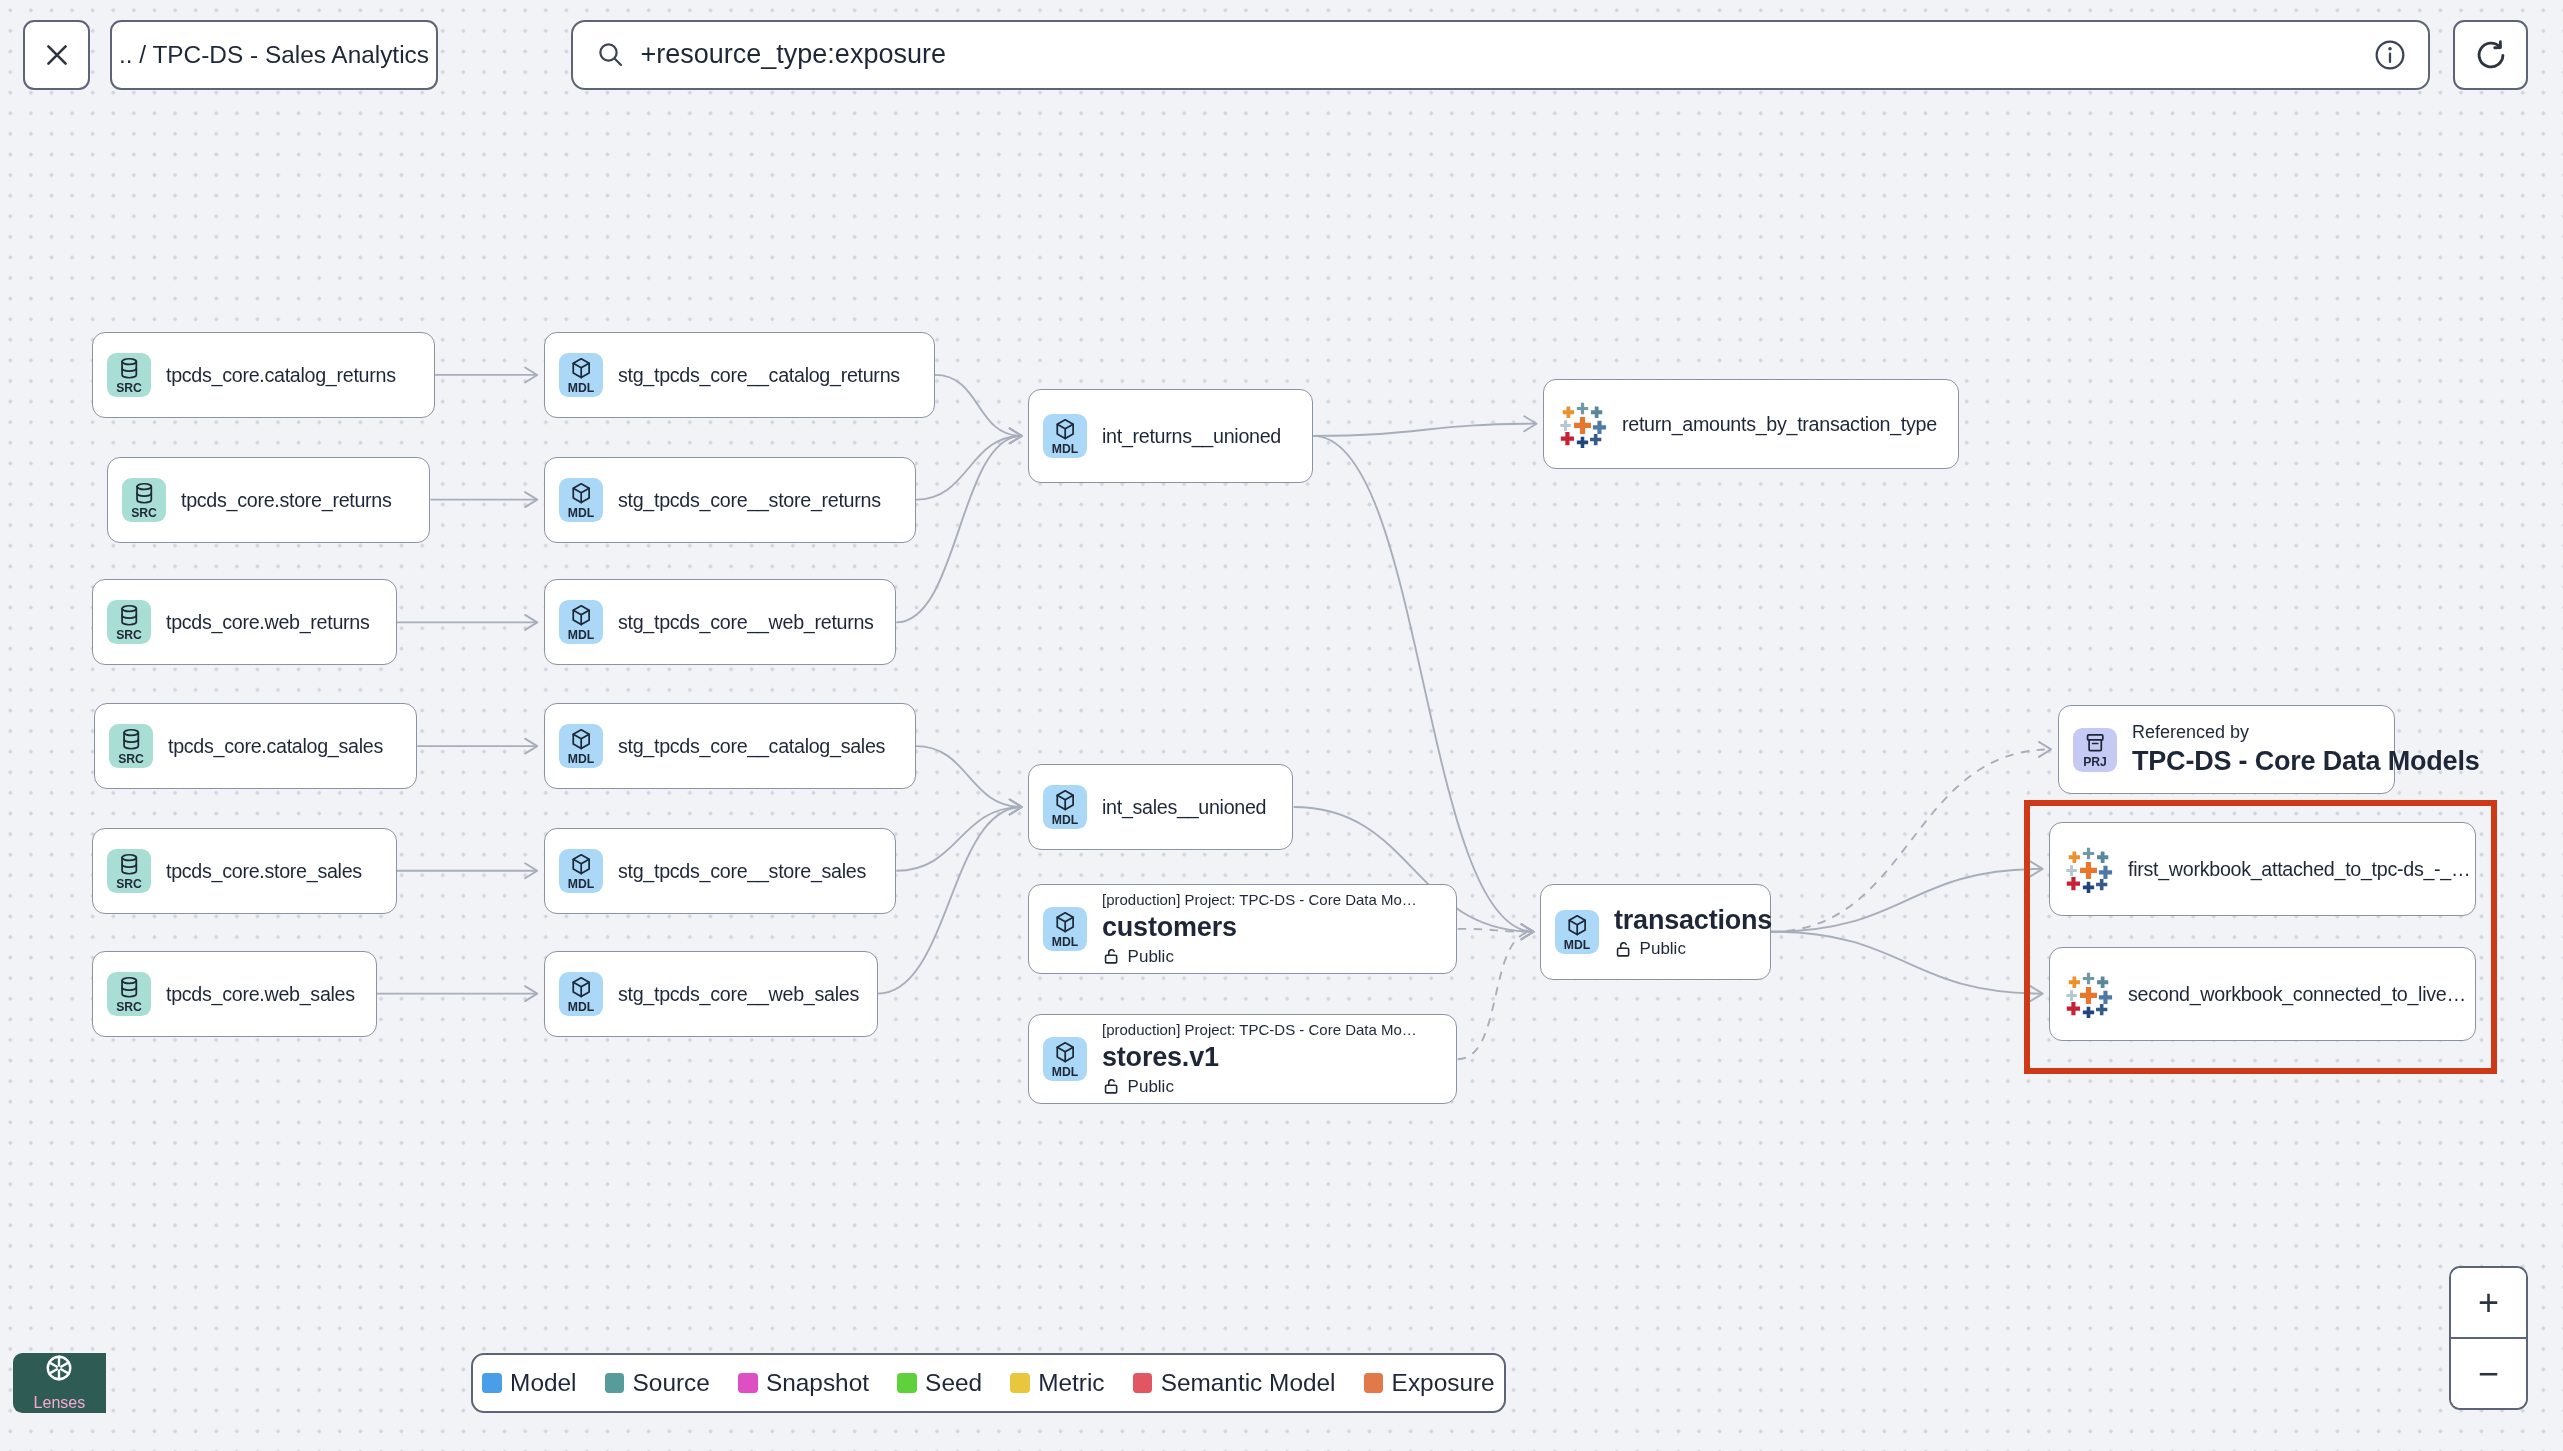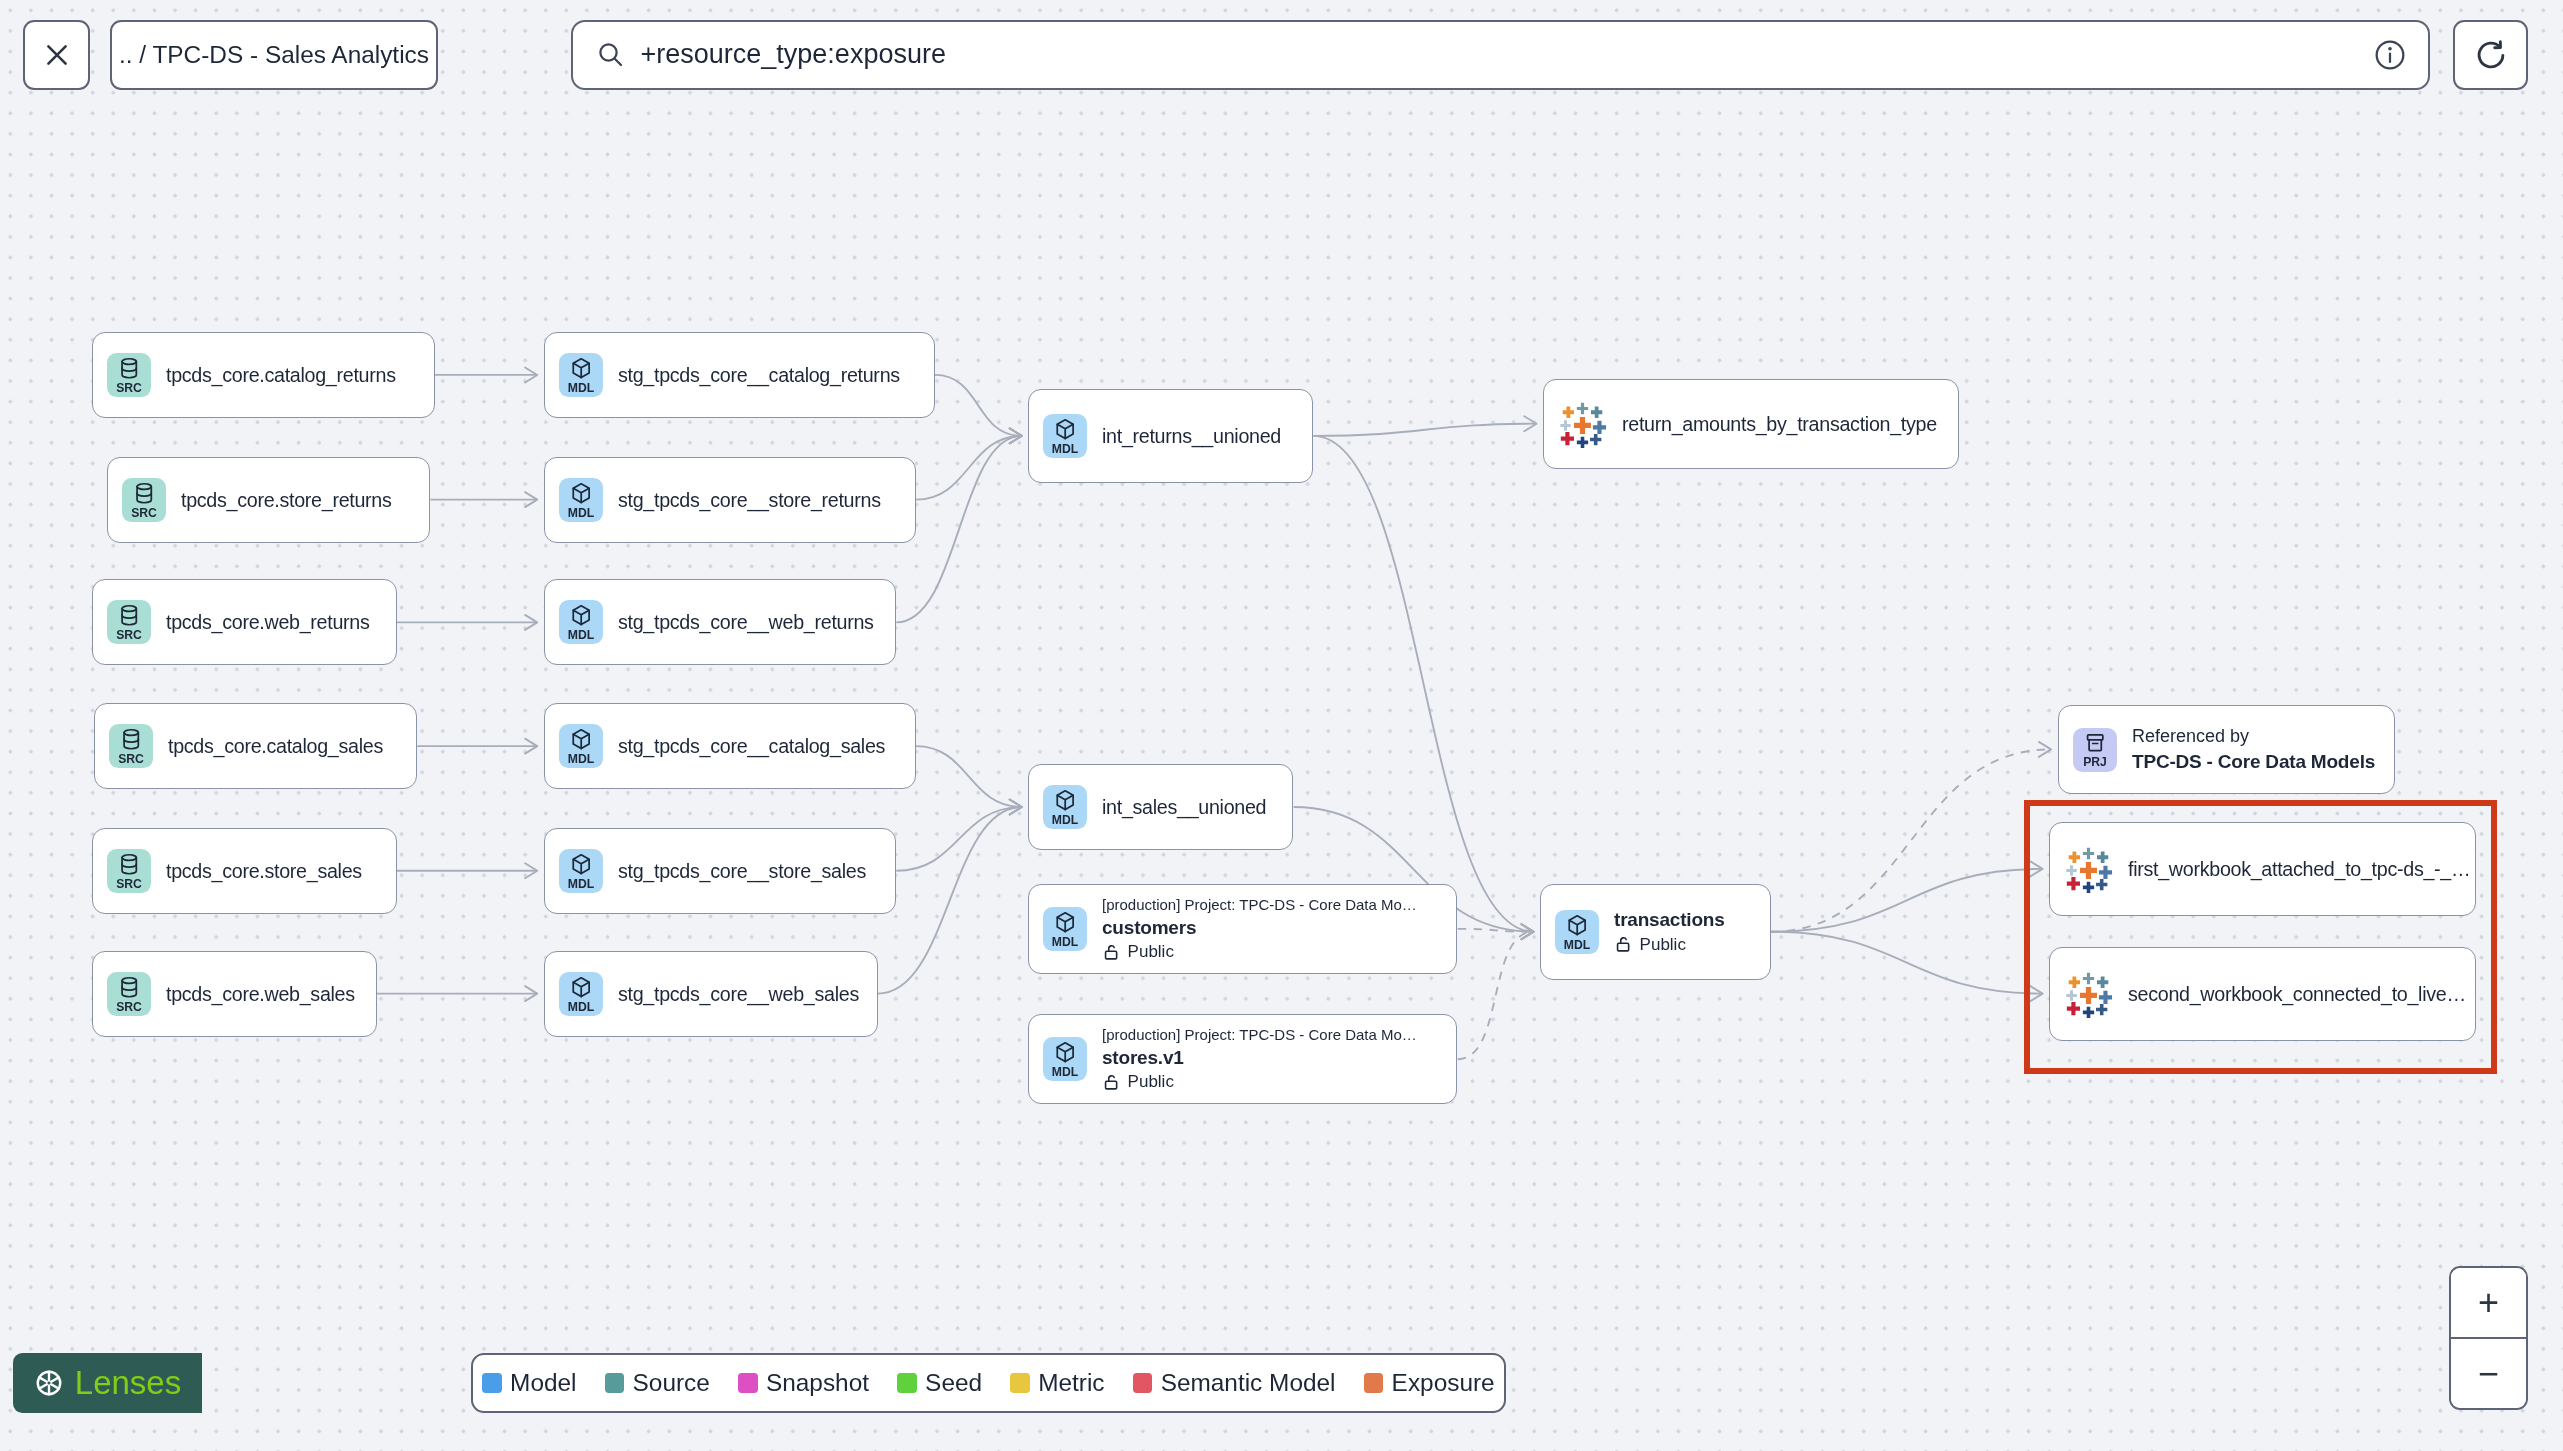"TPC-DS - Core Data Models" .node-title { font-size: 19px -> 27px }
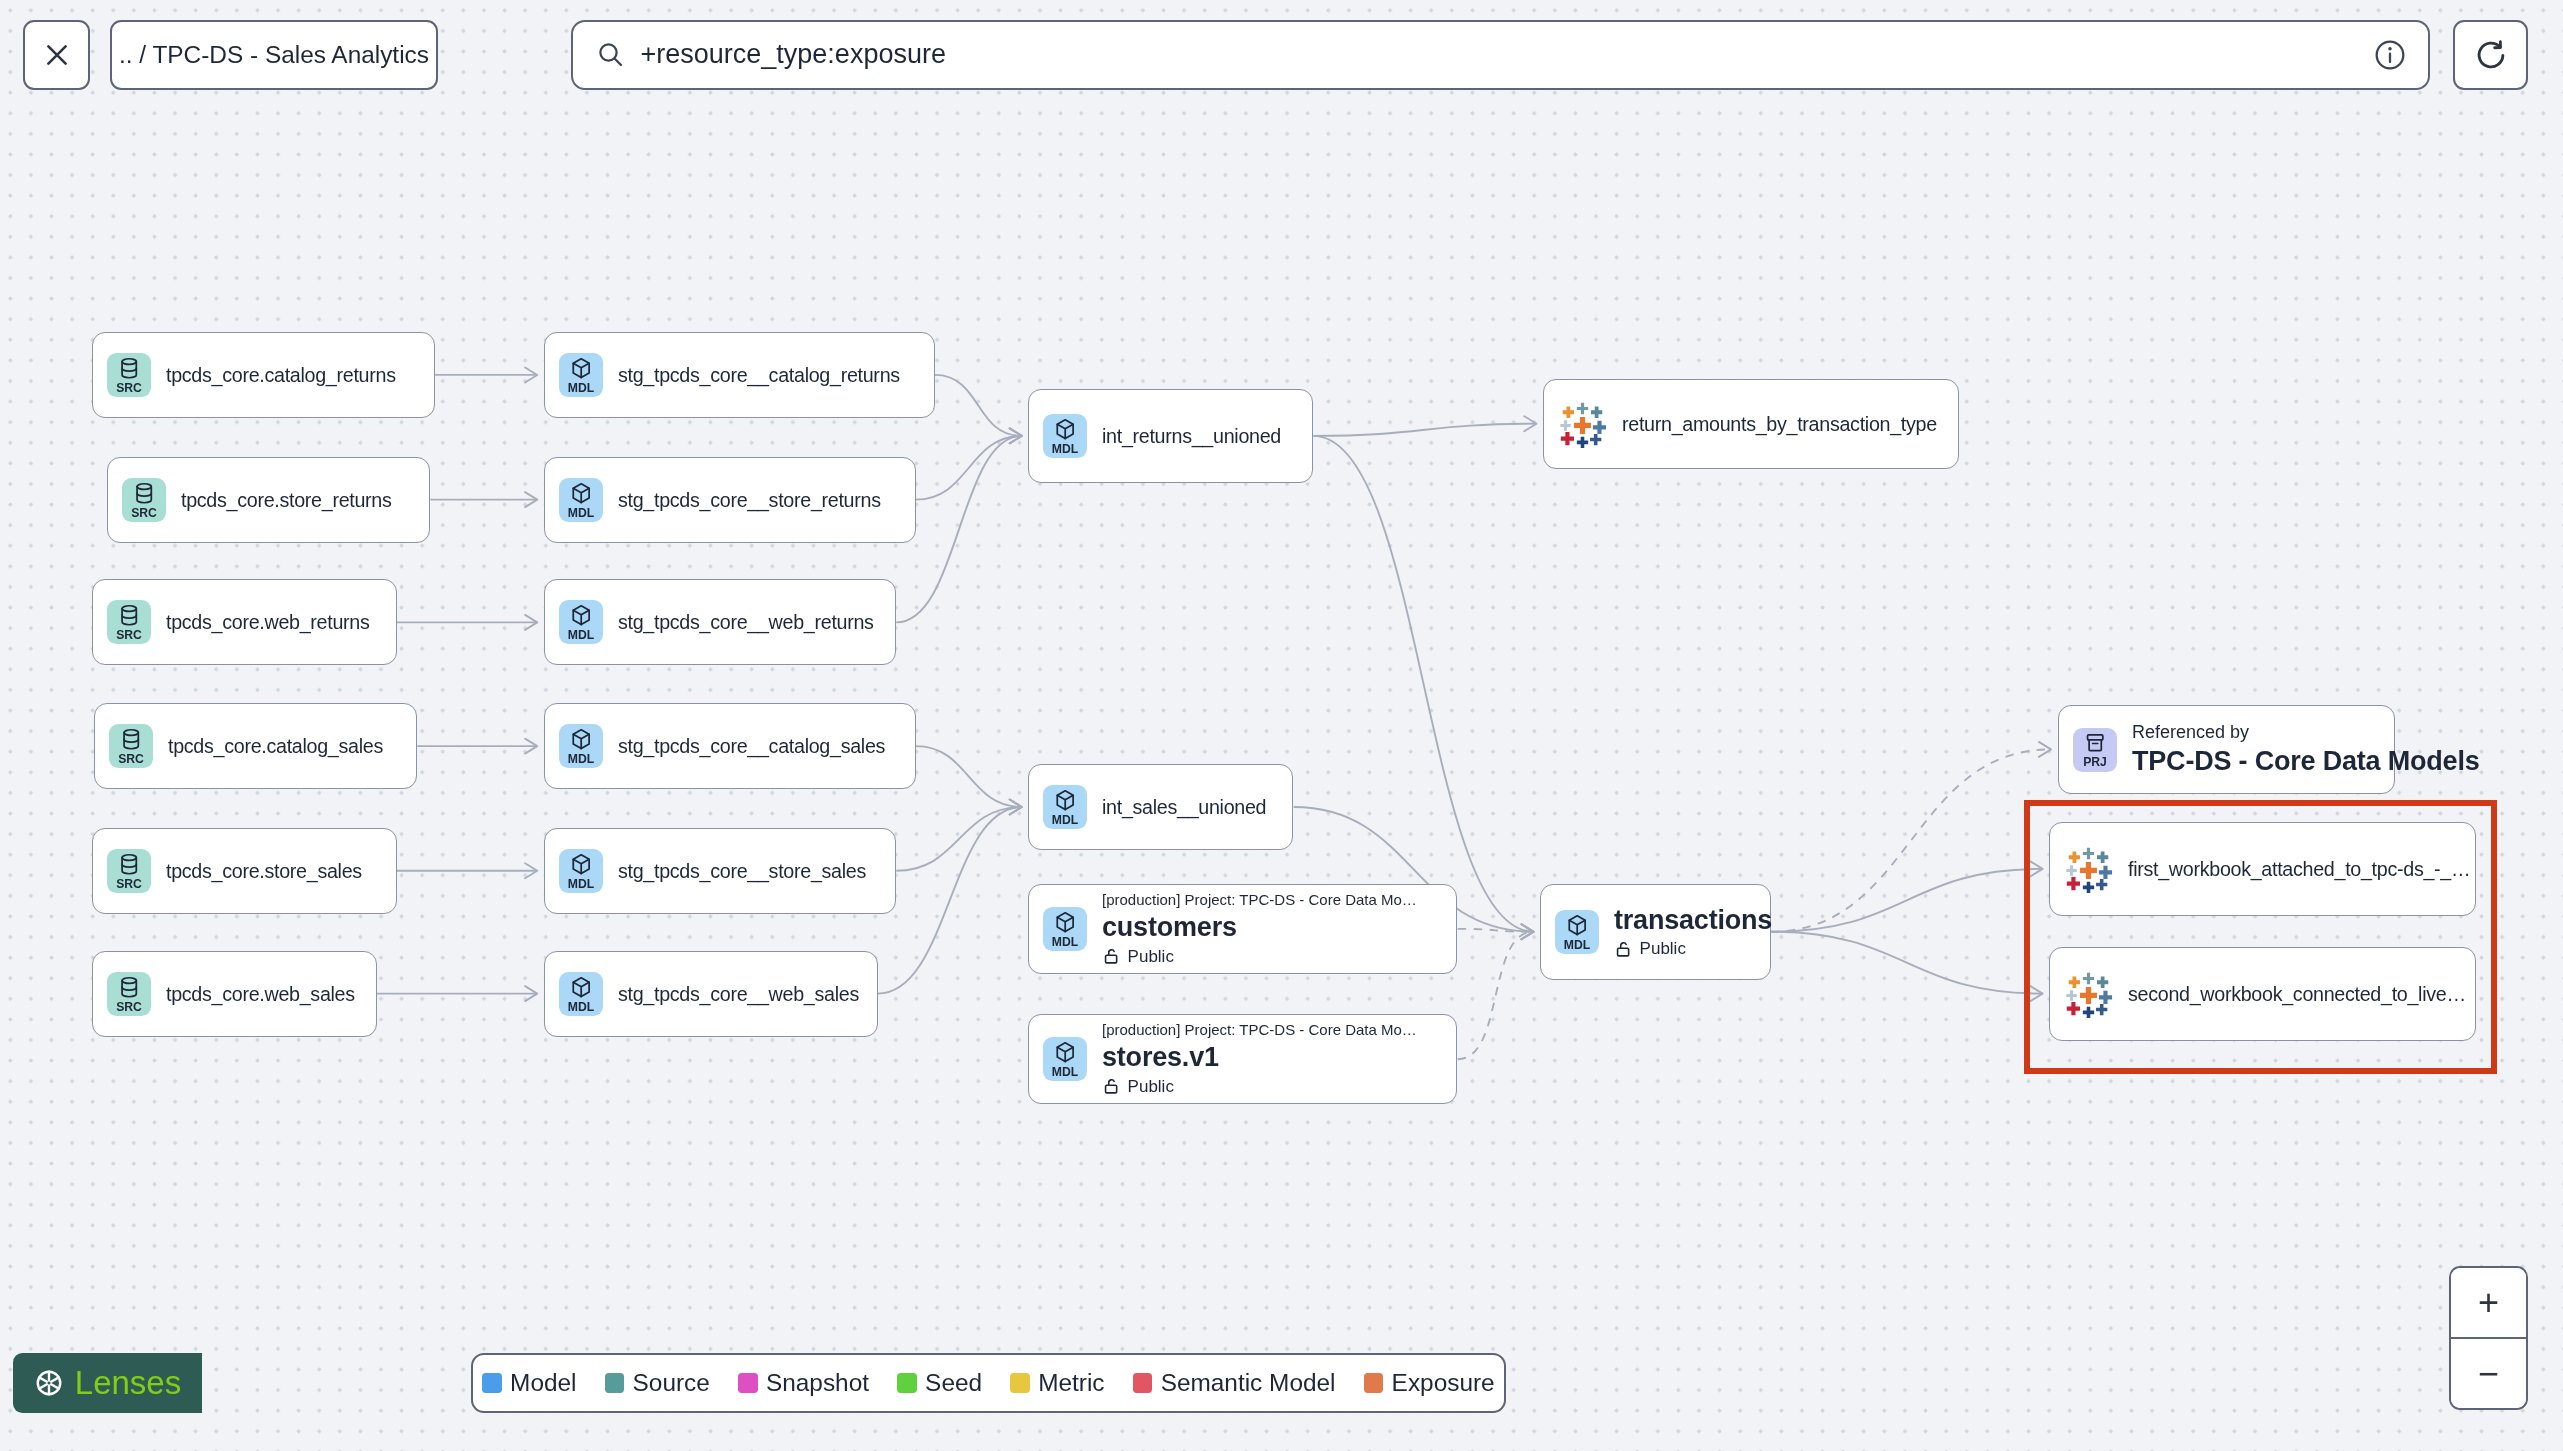"Lenses" .lenses-btn { color: #84cc16 -> #f9a8d4; flex-direction: none -> column; font-size: 33px -> 16px }
